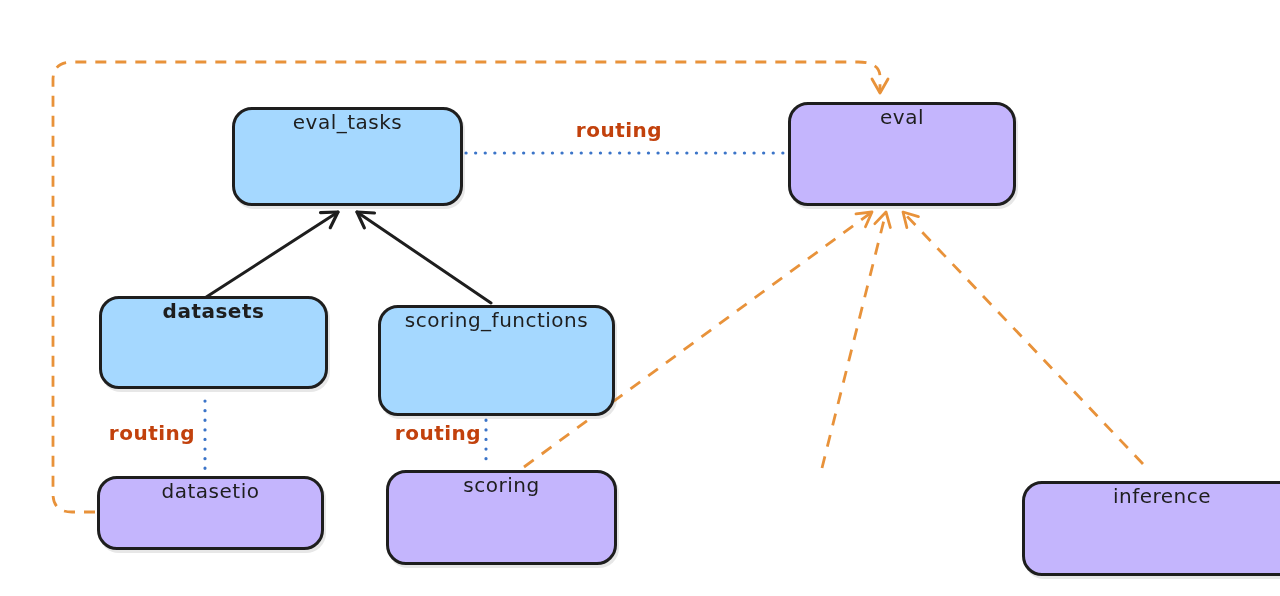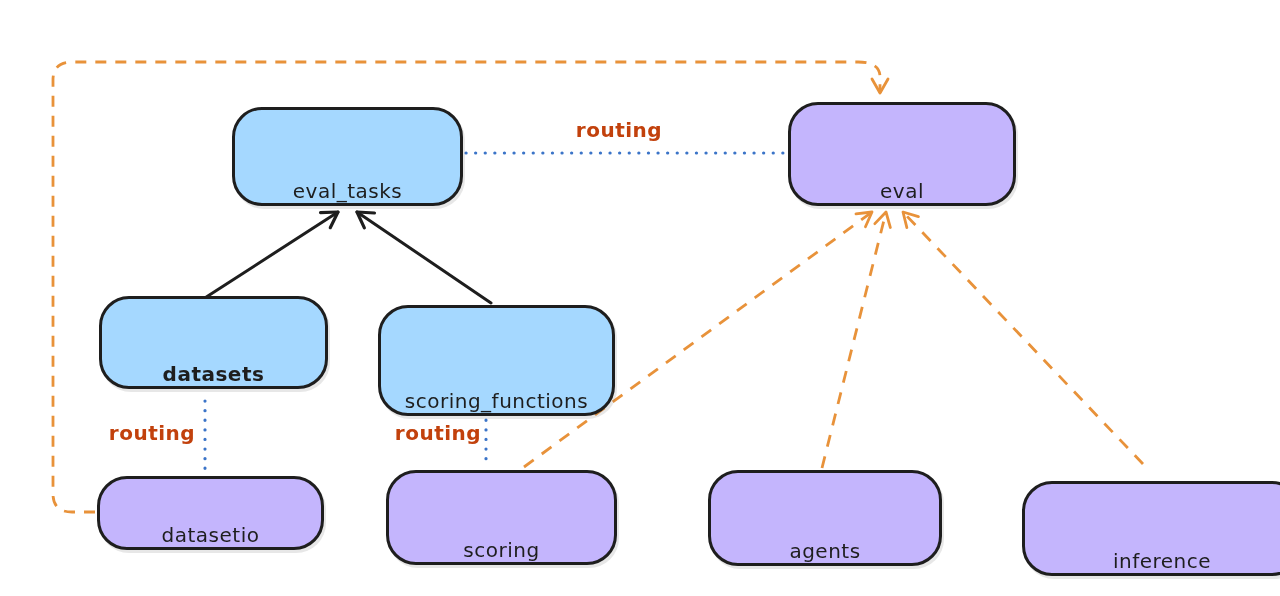"eval_tasks" .node { align-items: flex-end -> flex-start; border-radius: 30px -> 20px }
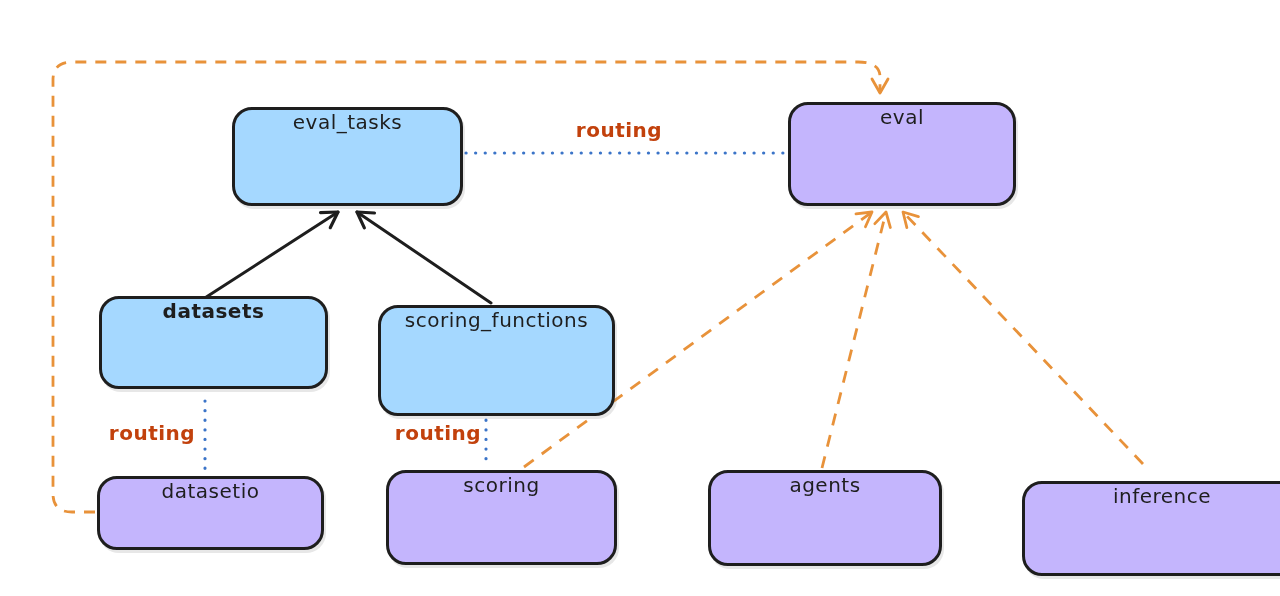"agents" div.node { html: <div> <span>agents</span> </div> -> none }
